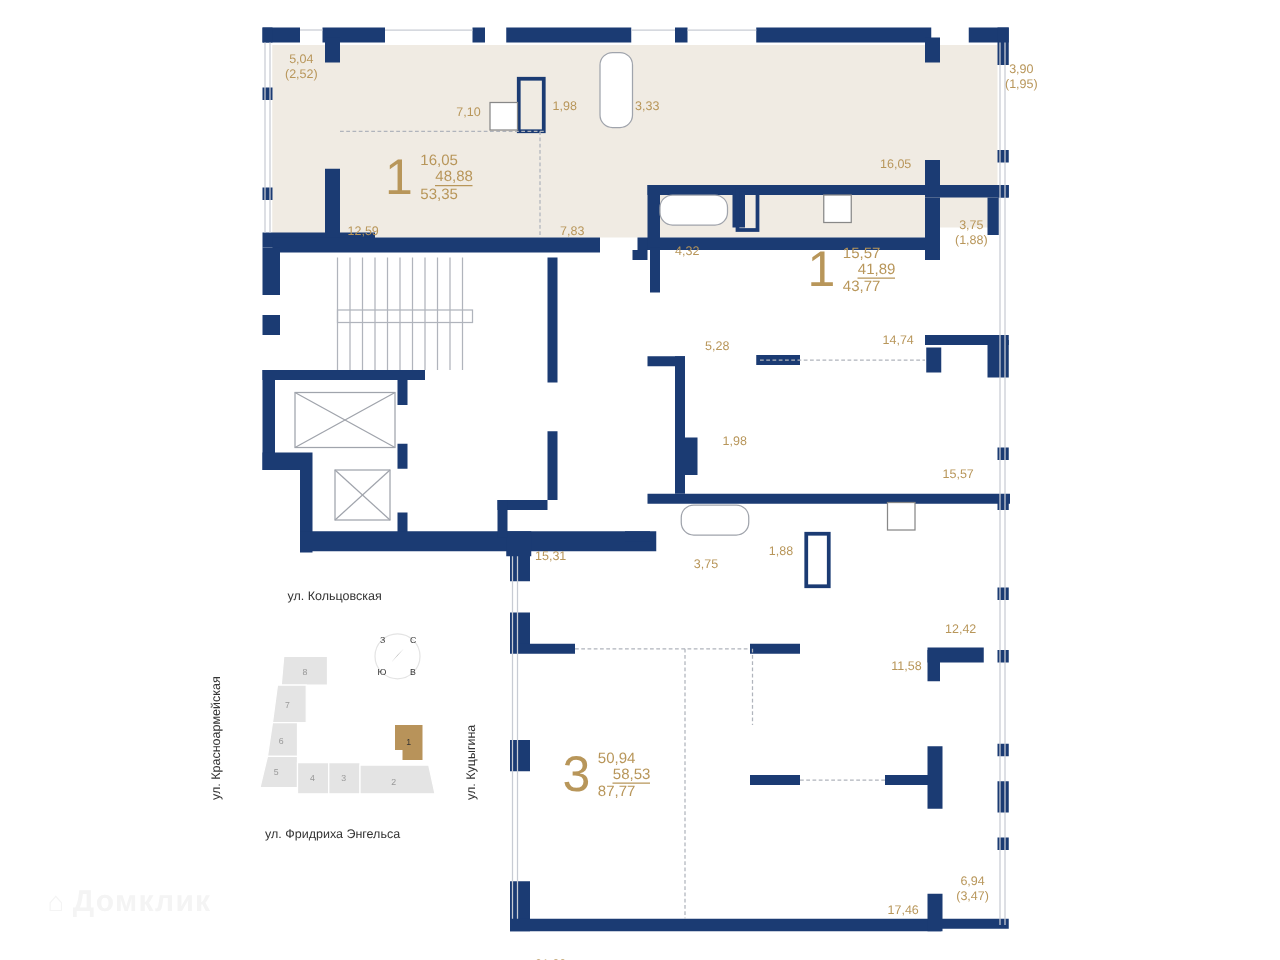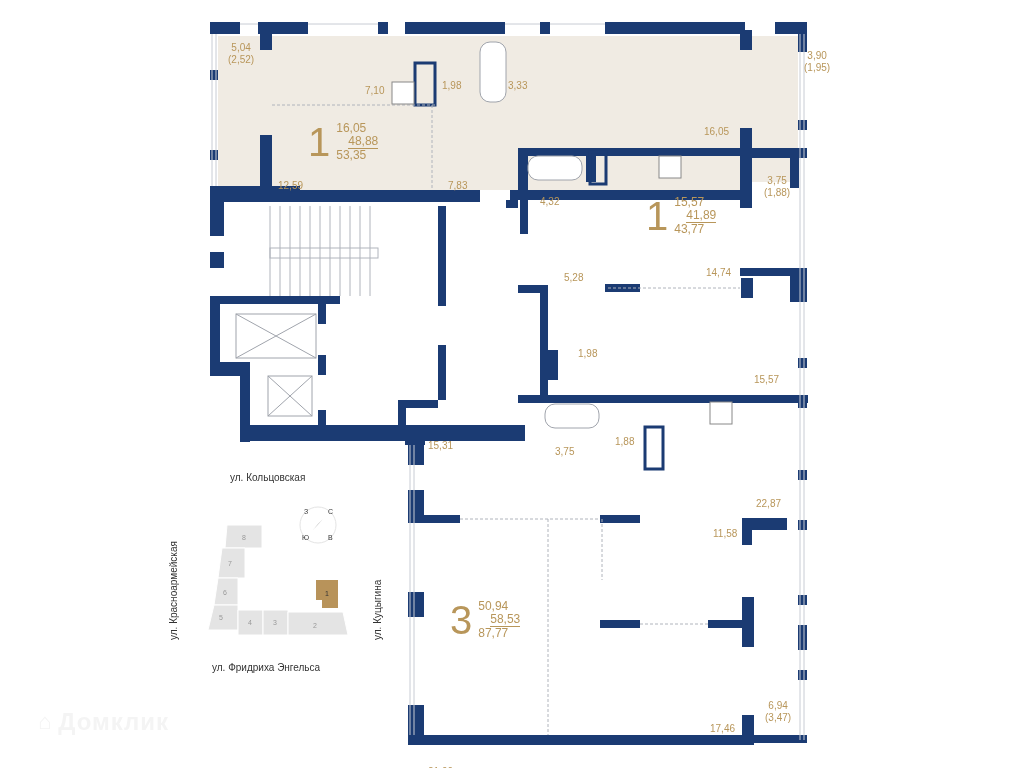"22,87" div.lbl { text: 22,87 -> 12,42 }
